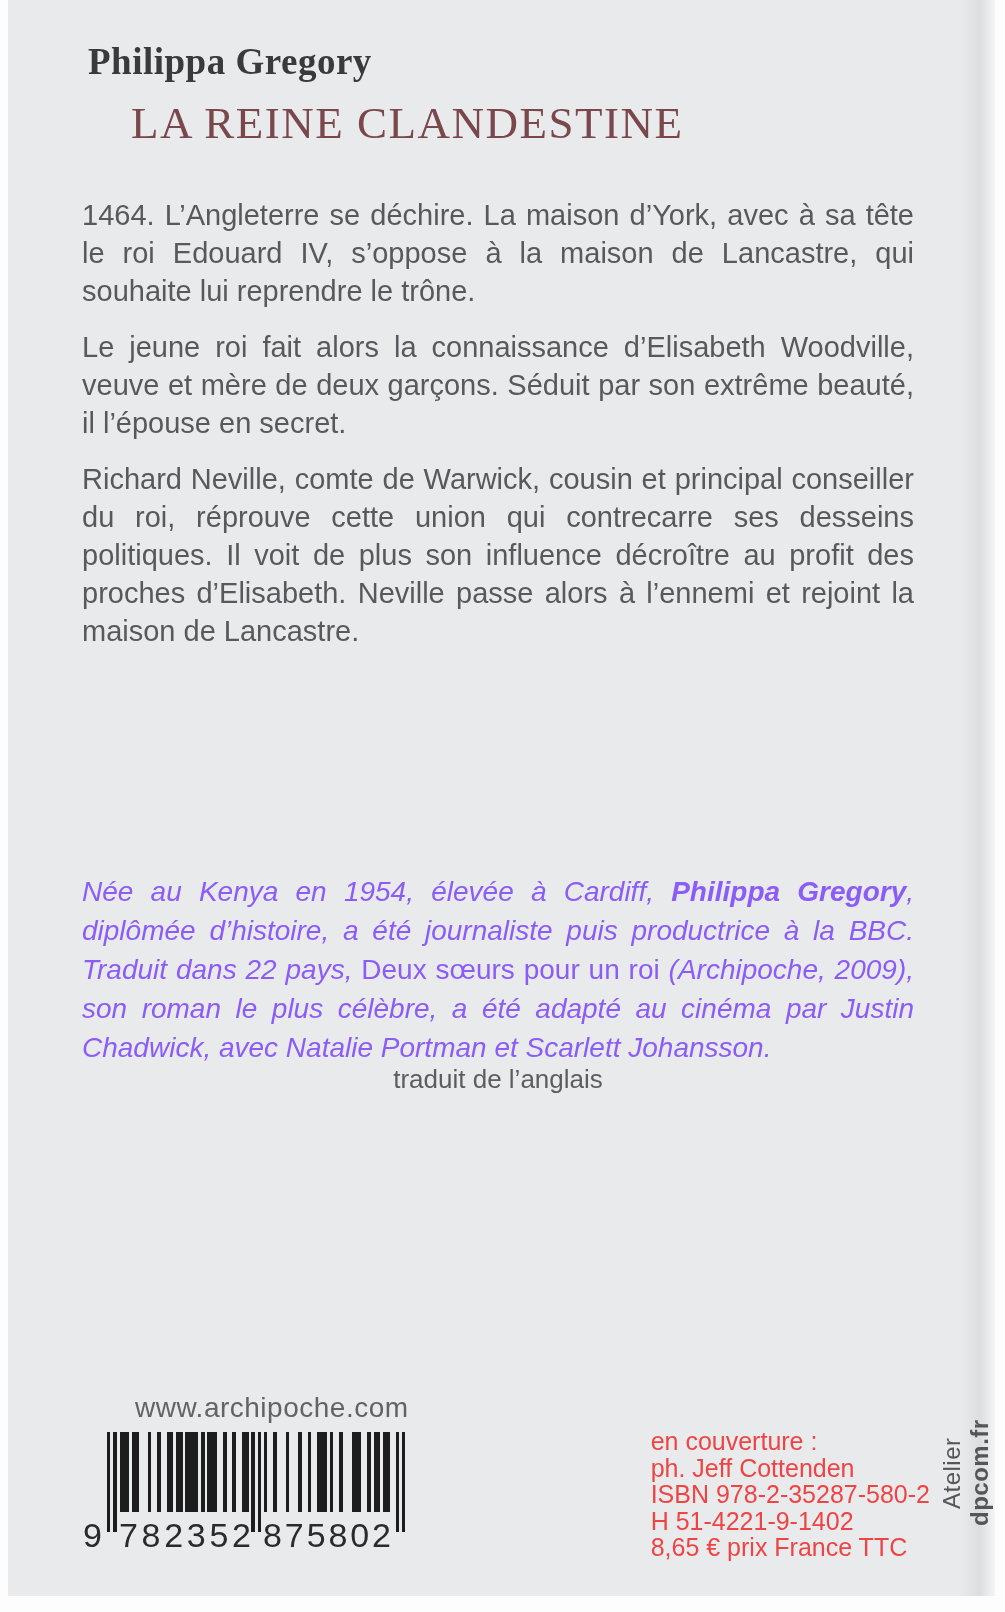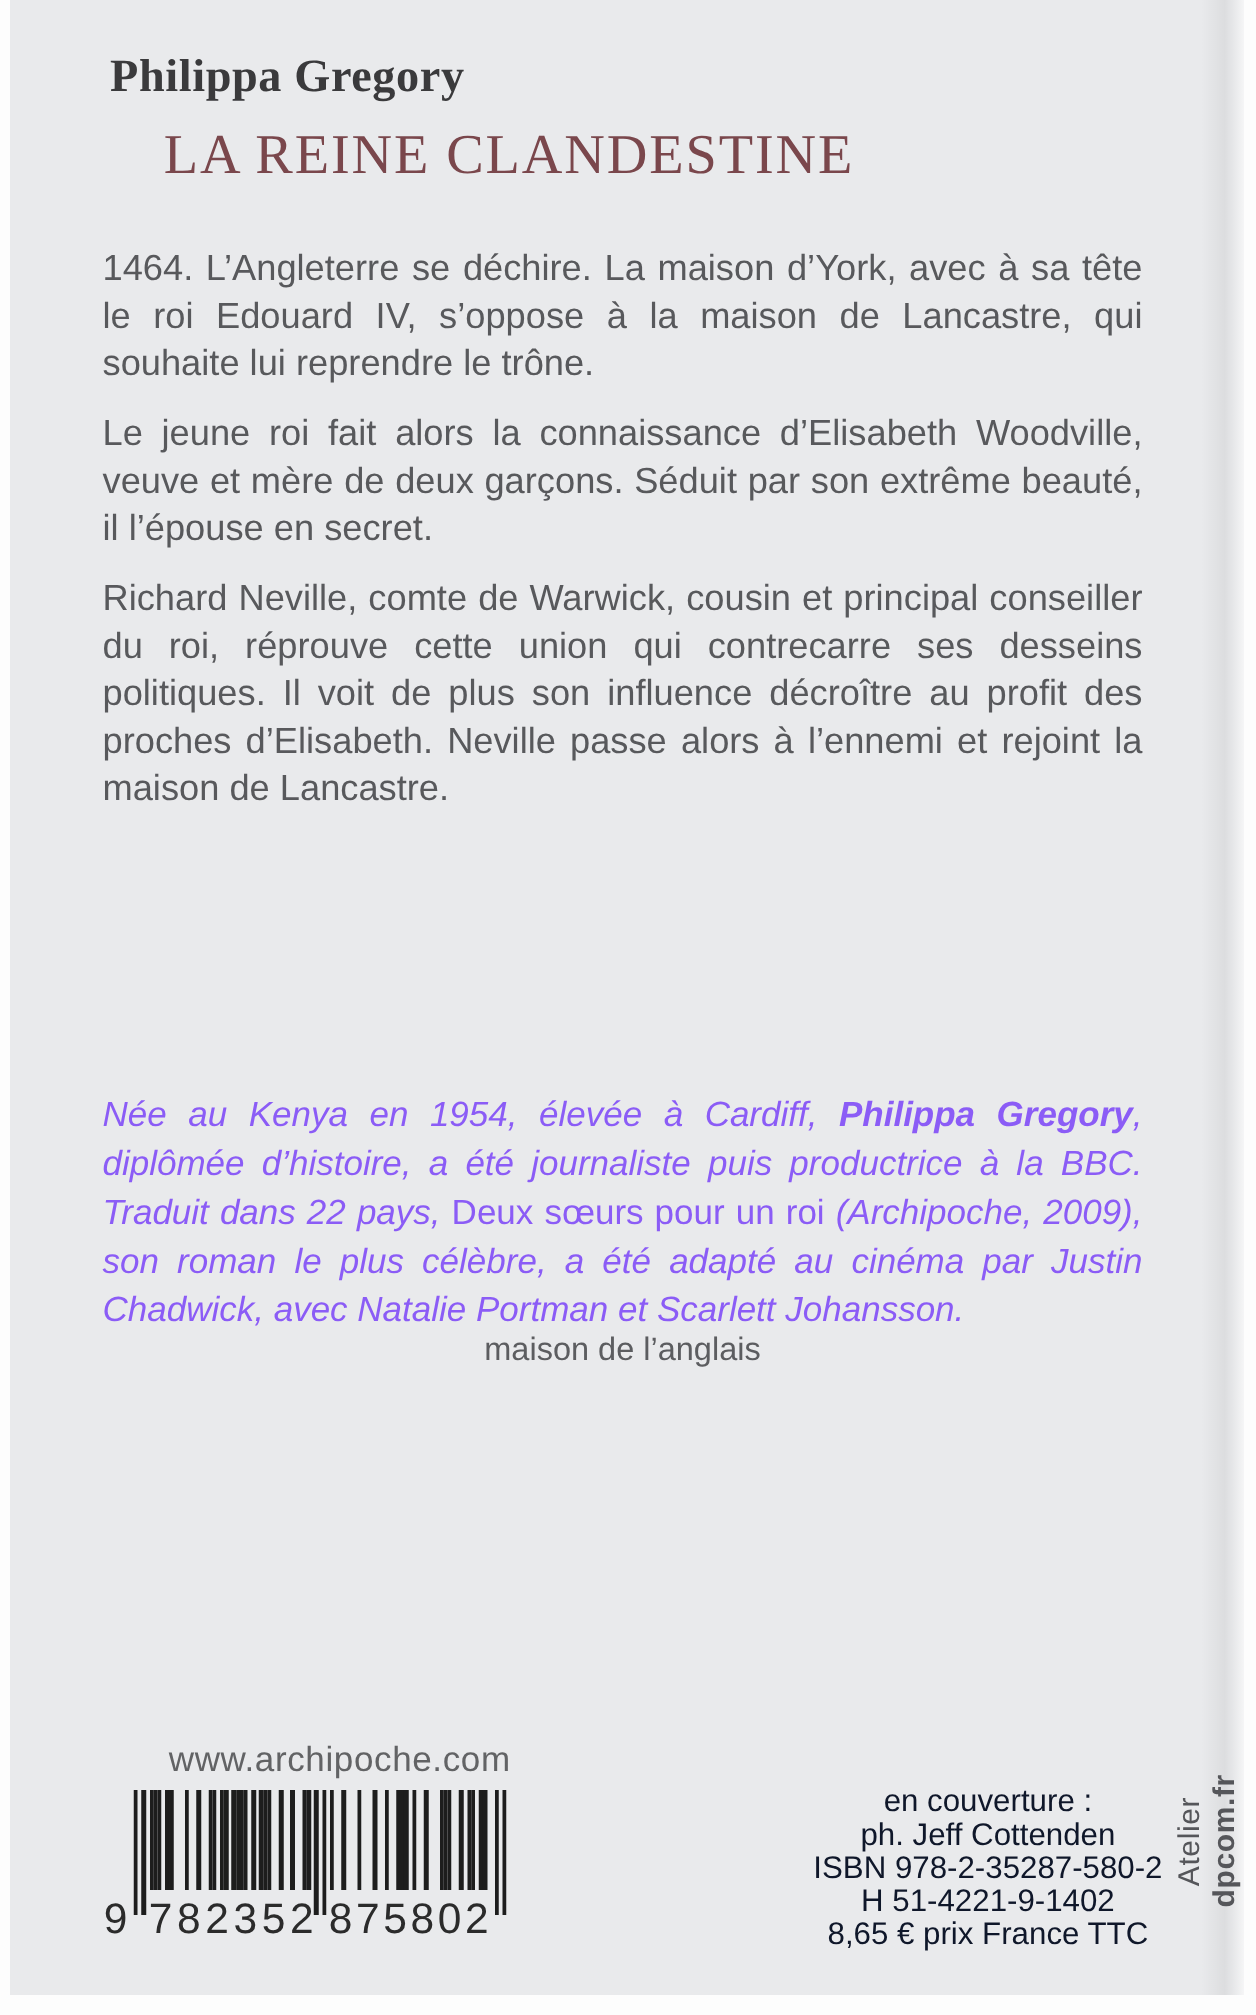"maison de l’anglais" div { text: maison -> traduit }
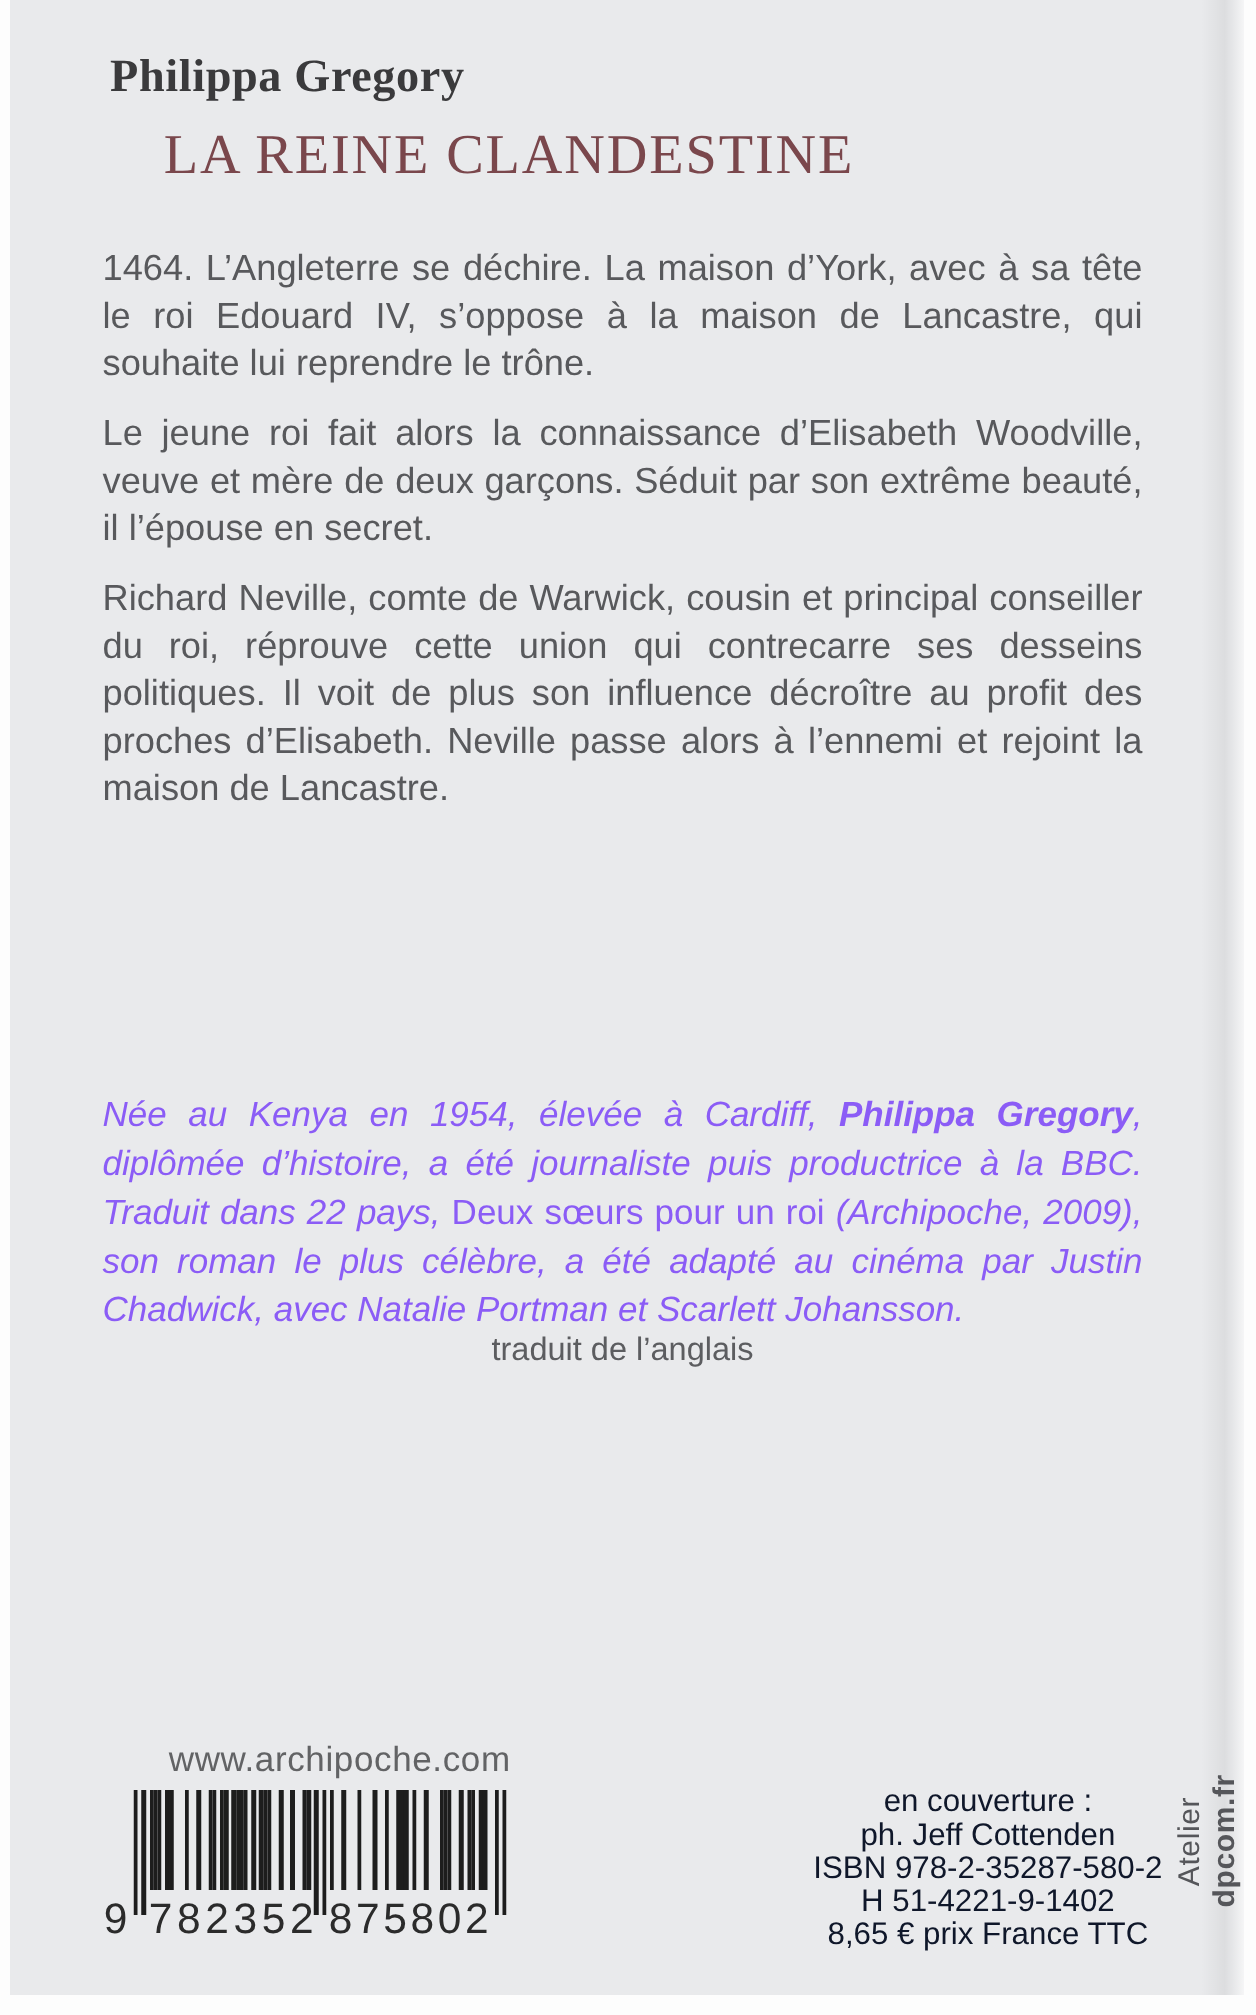"en couverture :" .credits { color: #0f172a -> #ef4444; text-align: center -> left }
